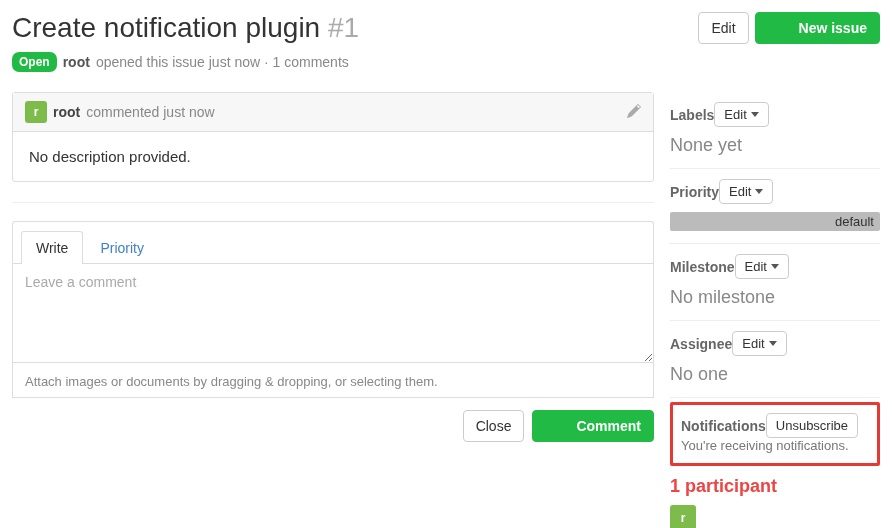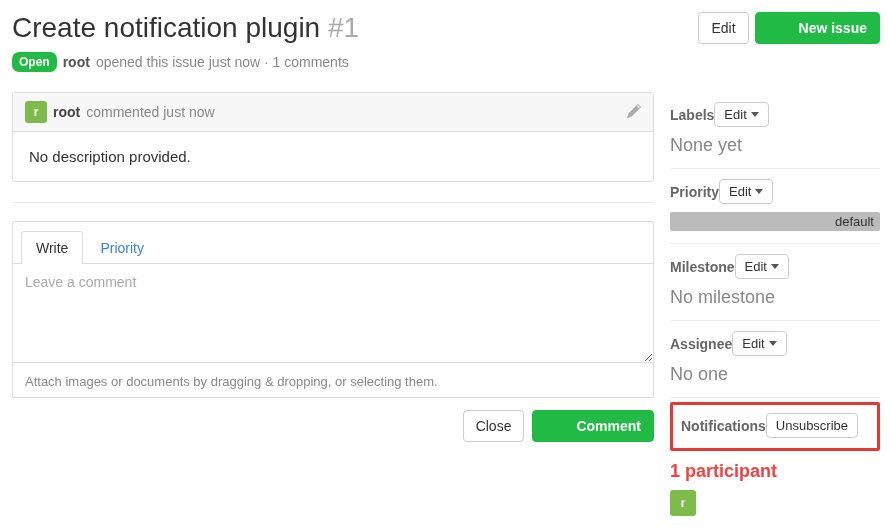"You're receiving notifications." div.notif-text { html: none -> <div>You're receiving notifications.</div> }
